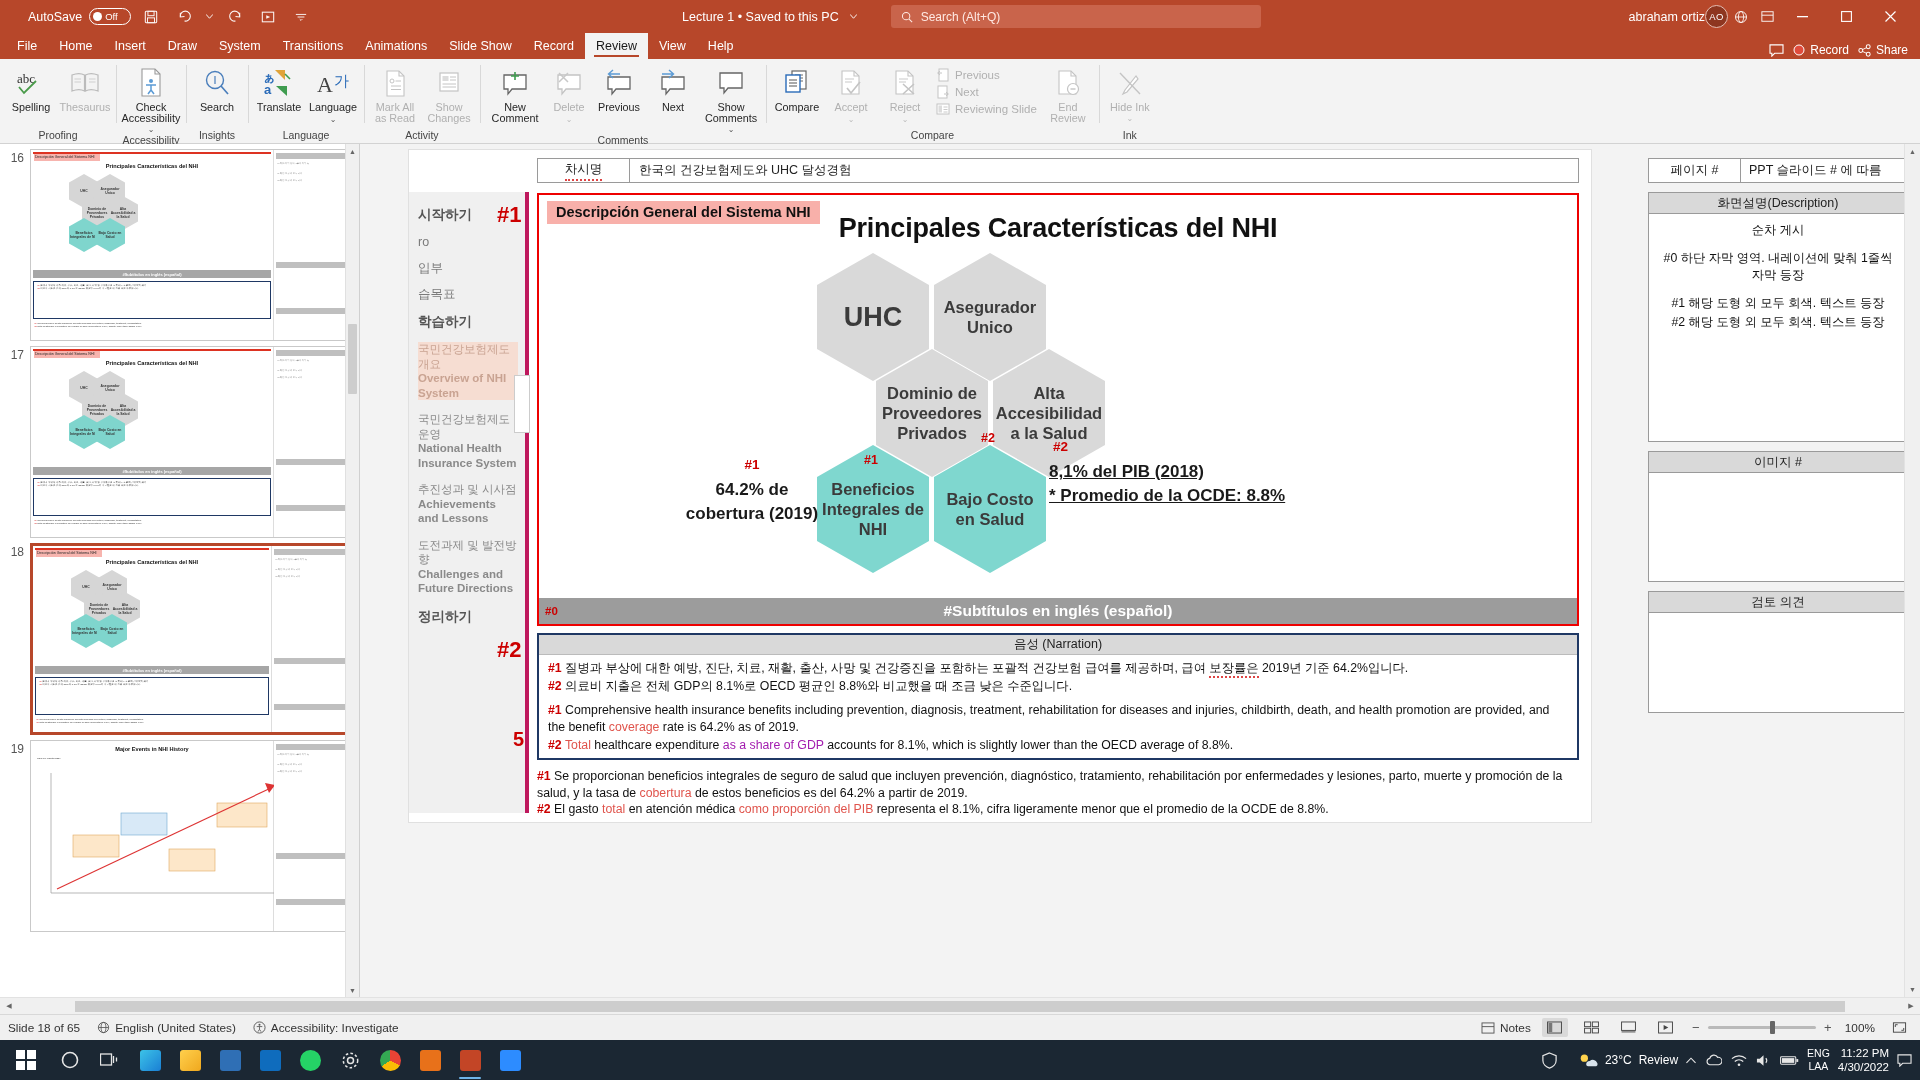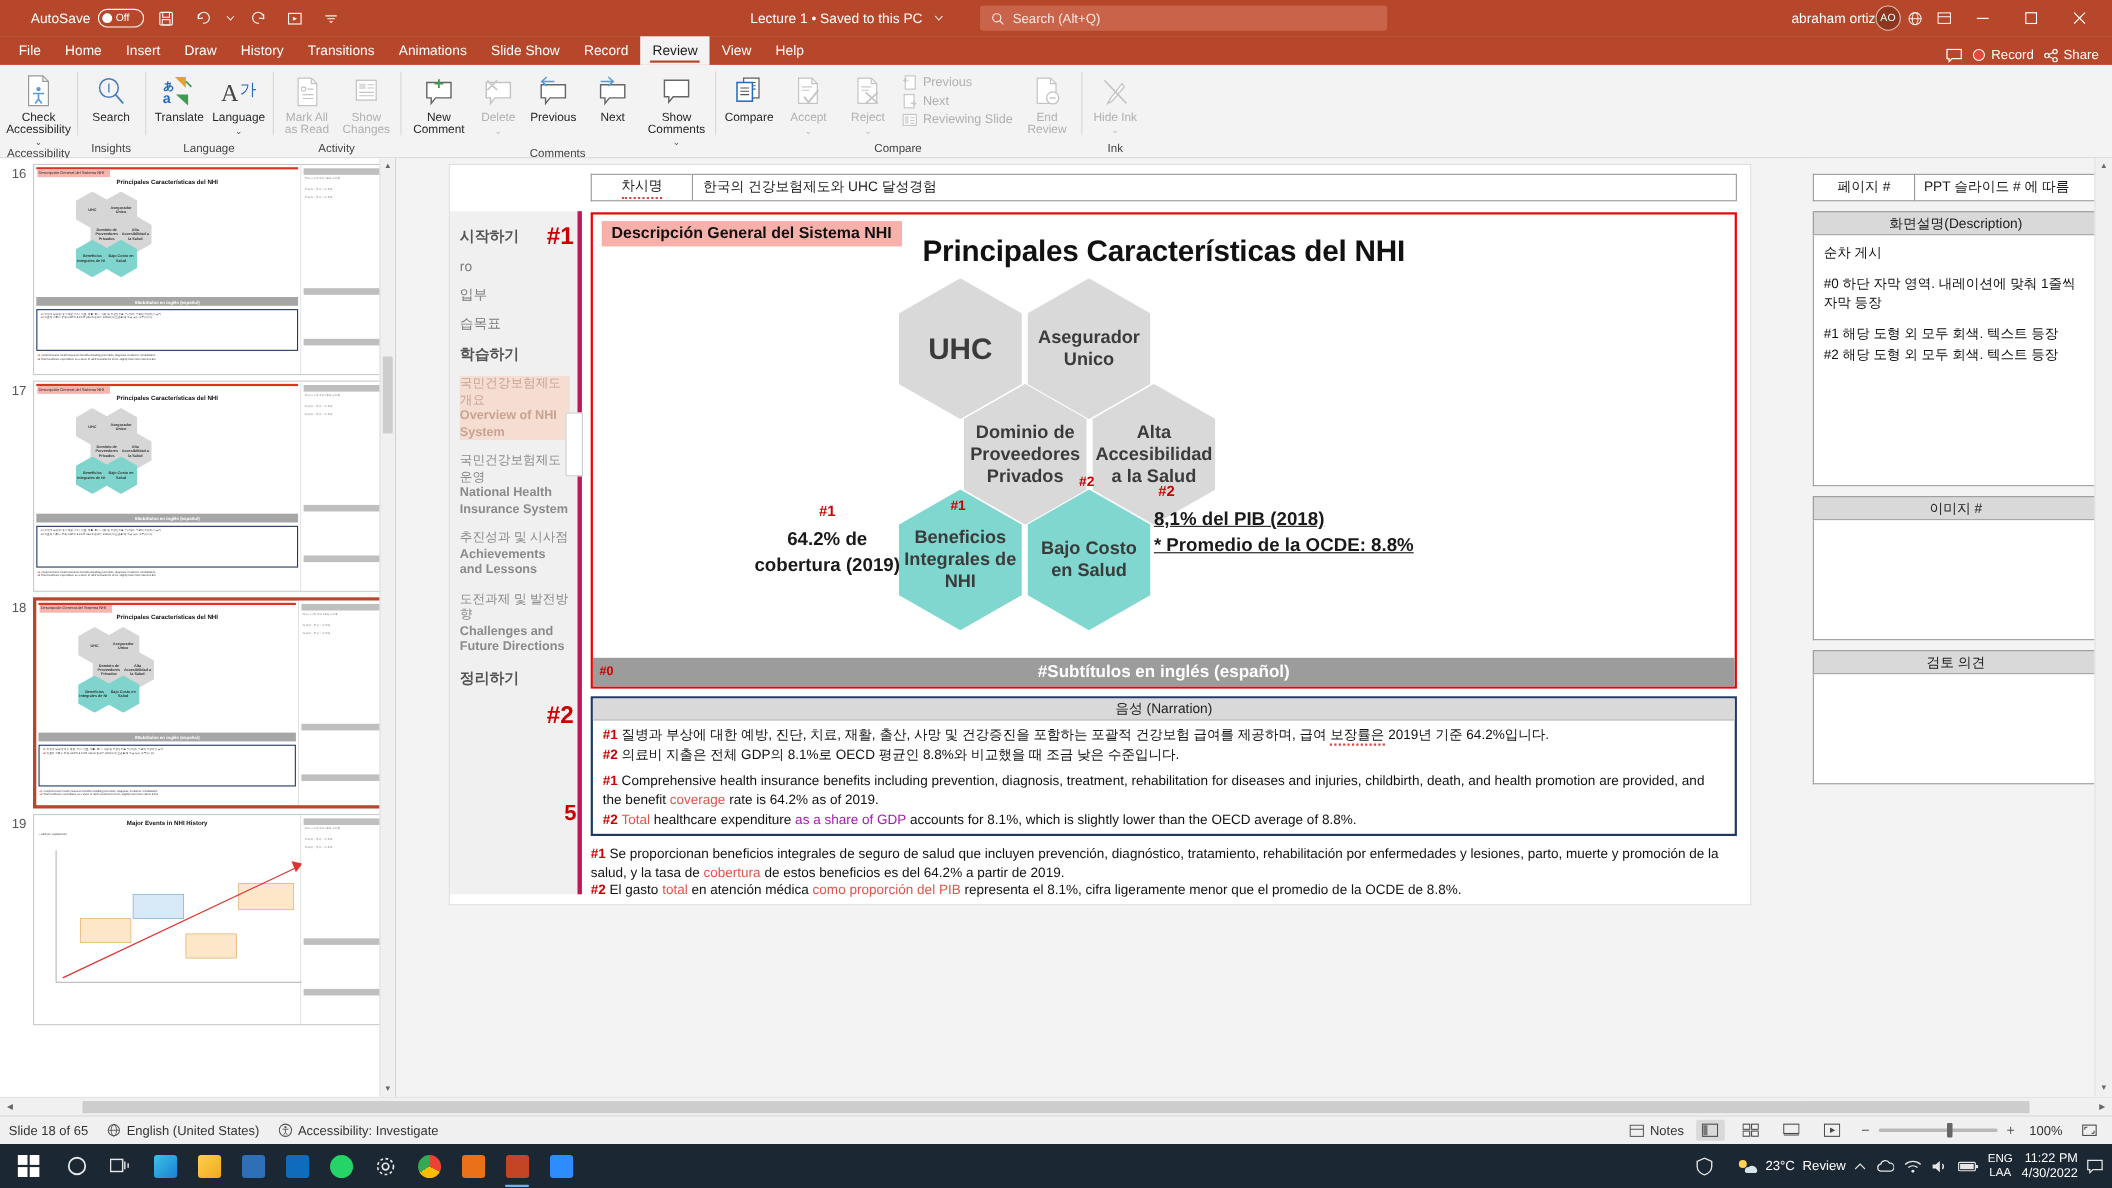"History" div.mitem { text: History -> System }
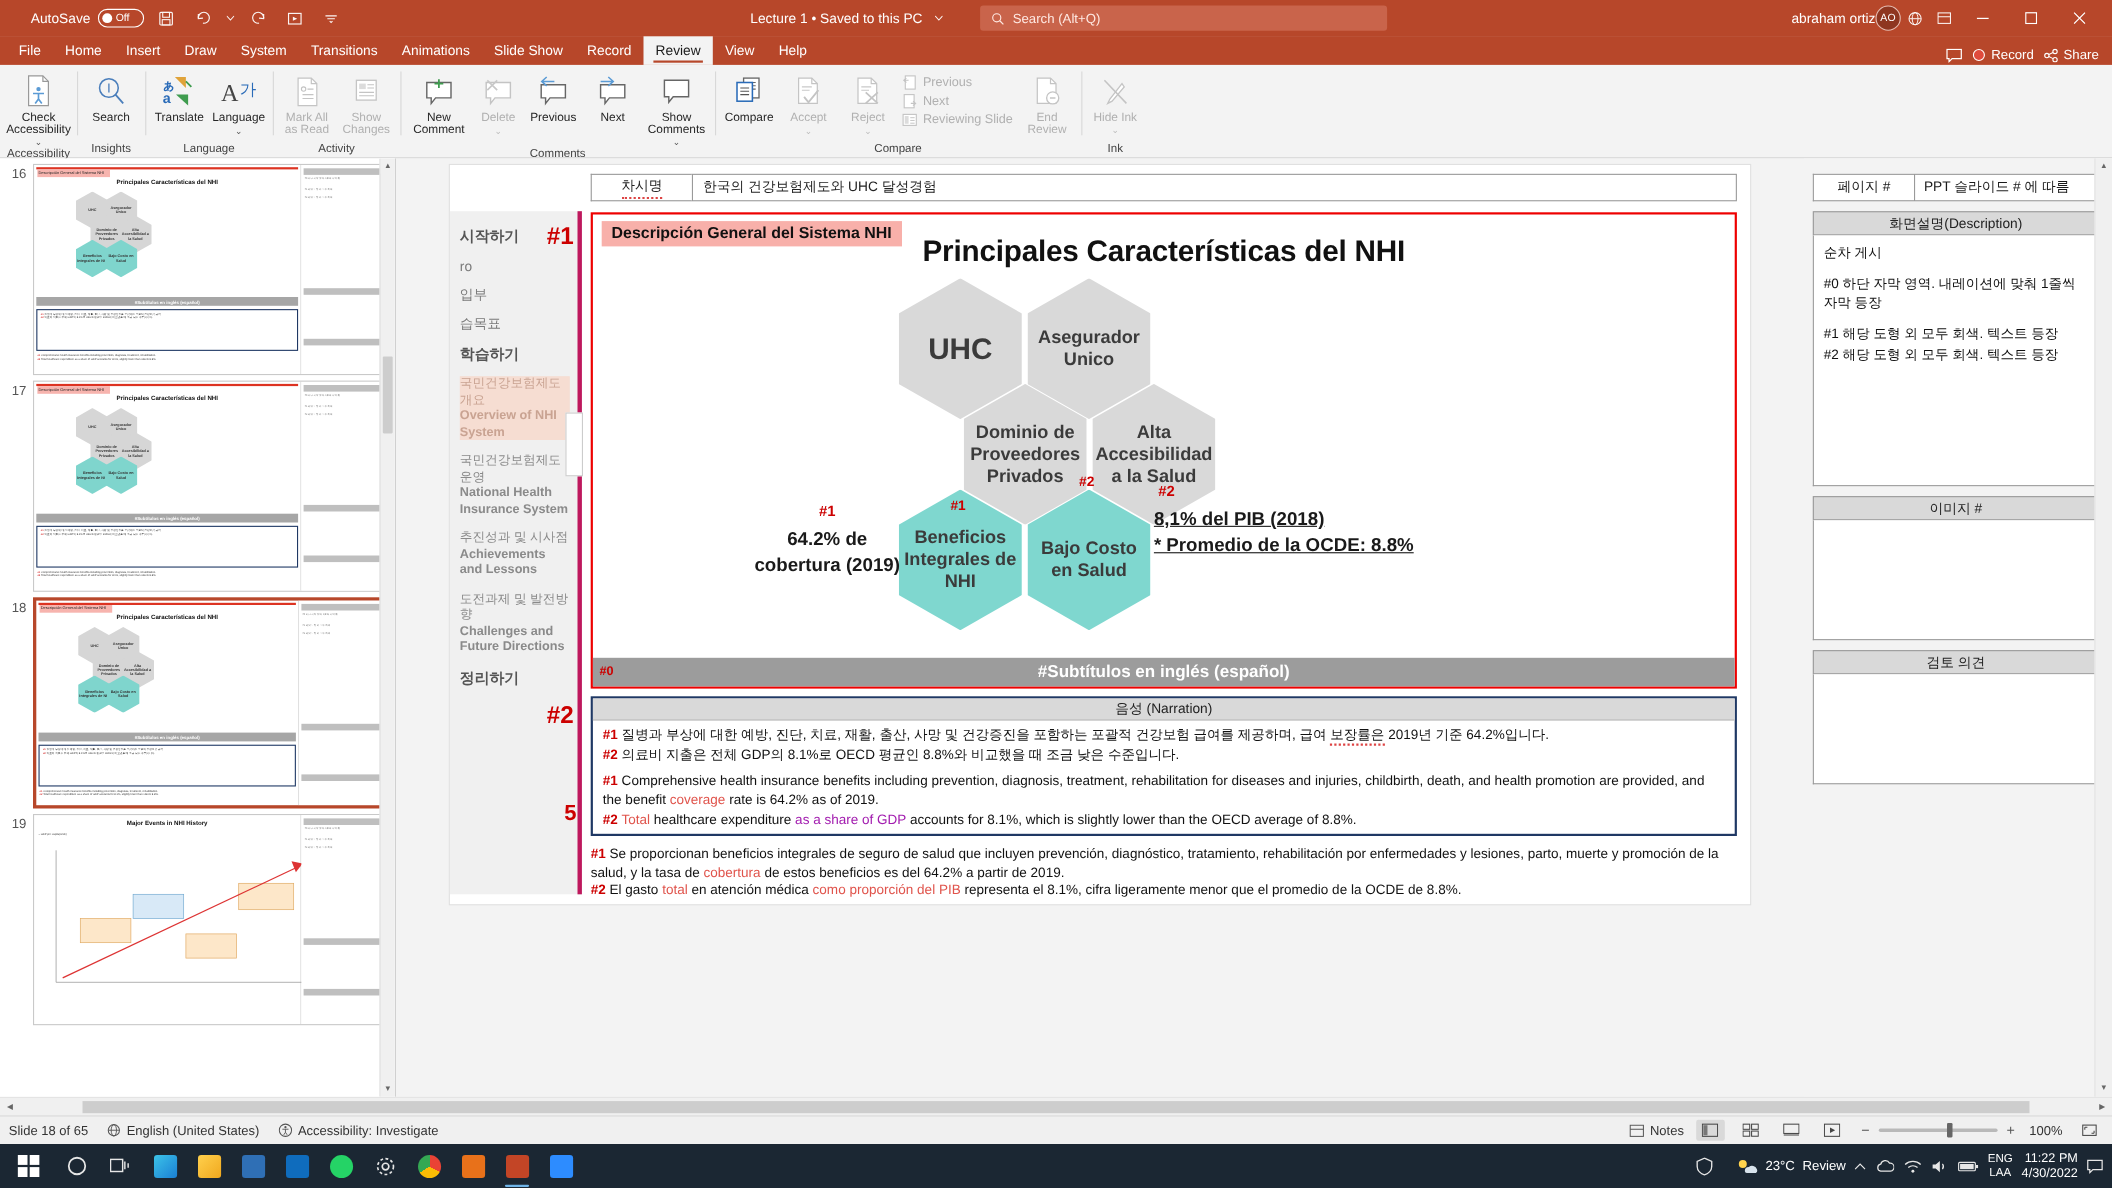"abc" div.rgroup { html: none -> <div> <div> <div> <span> <svg> <text>abc</text> <path></path> </svg> </span> <span>Spelling</span> </div> <div> <span> <svg> <path></path> <path></path> <path></path> </svg> </span> <span>Thesaurus</span> </div> </div> <div>Proofing</div> </div> }
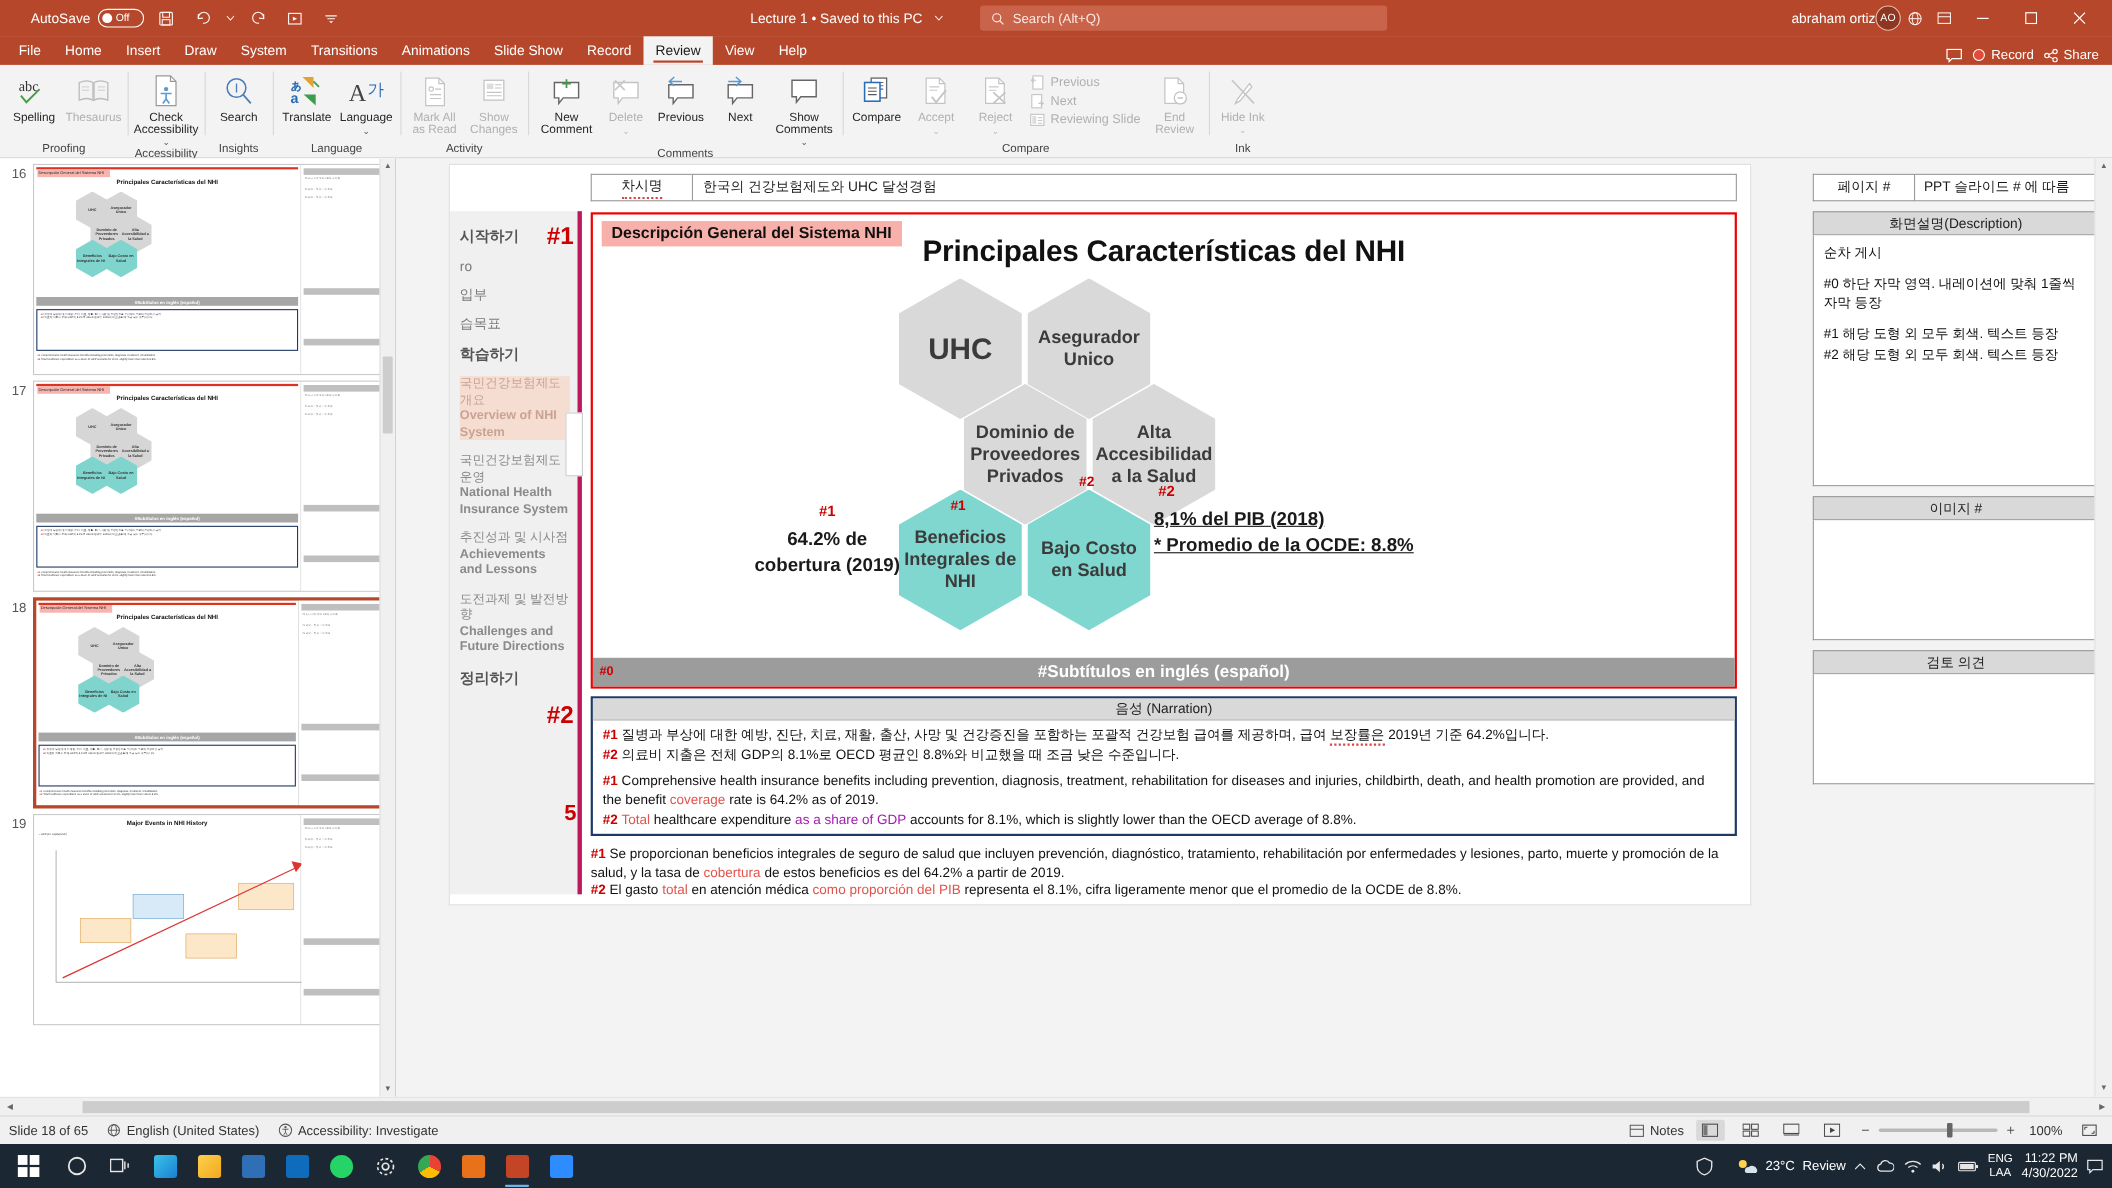"순차 게시" .np-panel p { text-align: none -> center }
